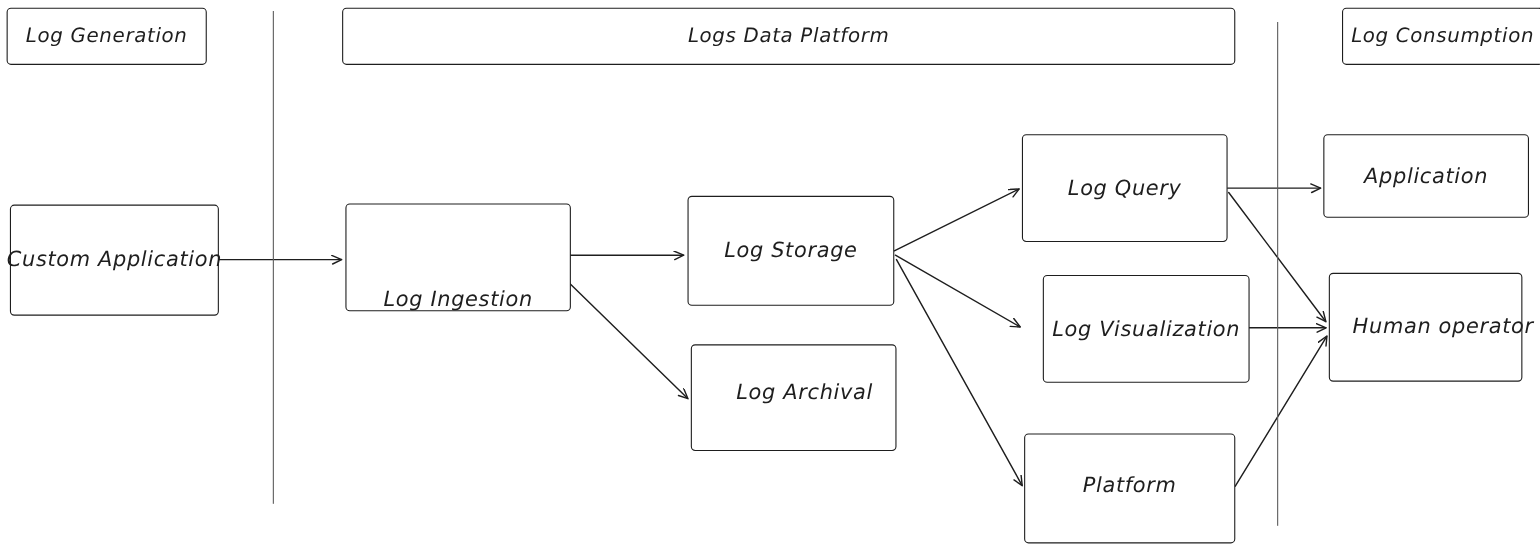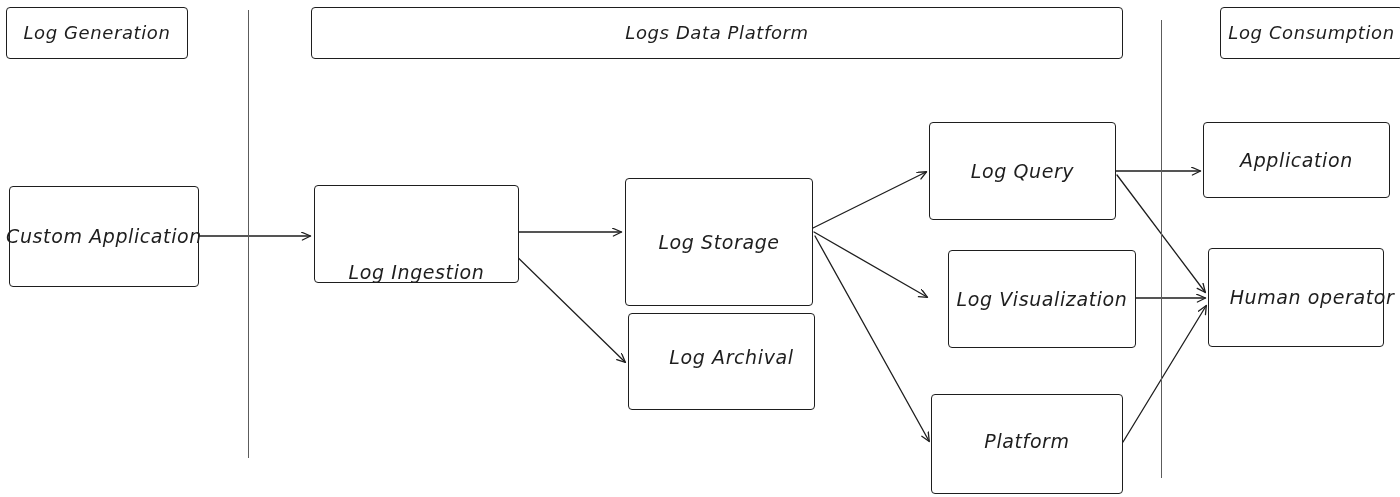"Log Storage" div.node { height: 128px -> 100px }
